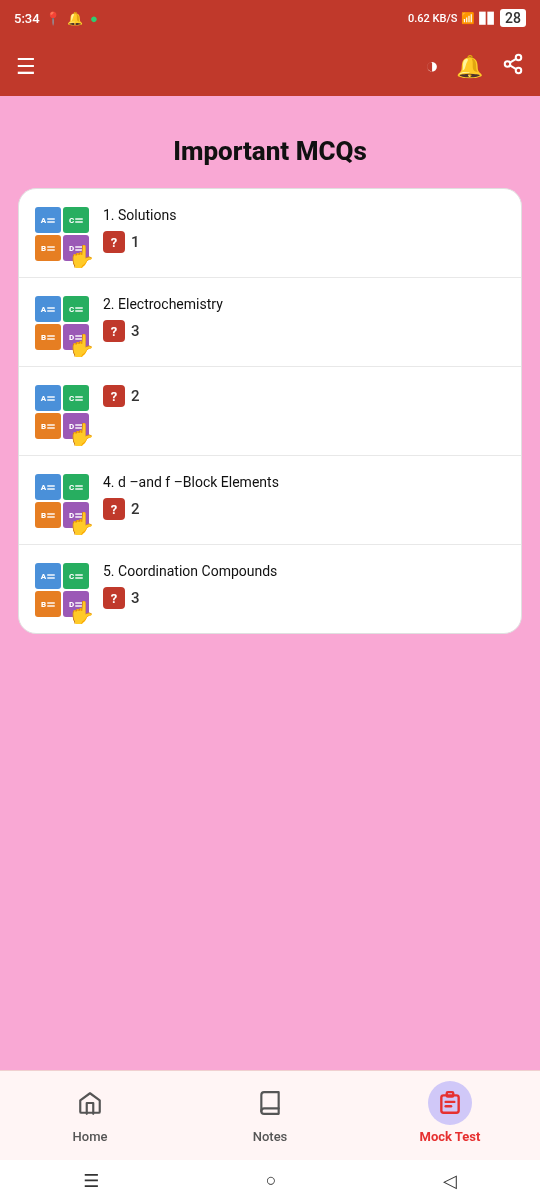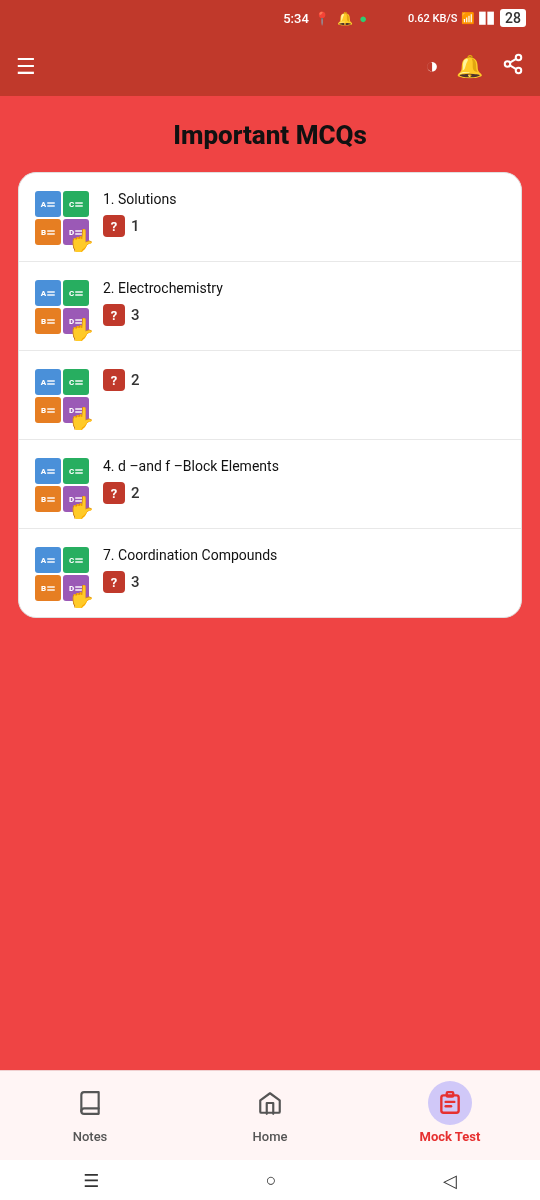"5:34" .status-bar { justify-content: flex-end -> space-between }
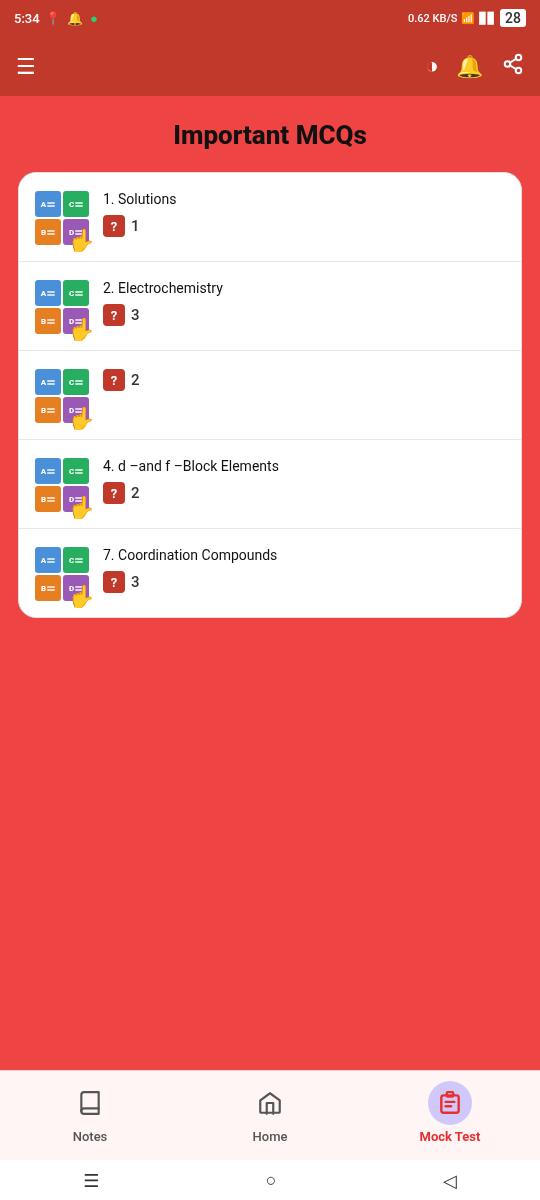"Important MCQs" .content { background: #ef4444 -> #f9a8d4; padding: 24px 18px -> 40px 18px }
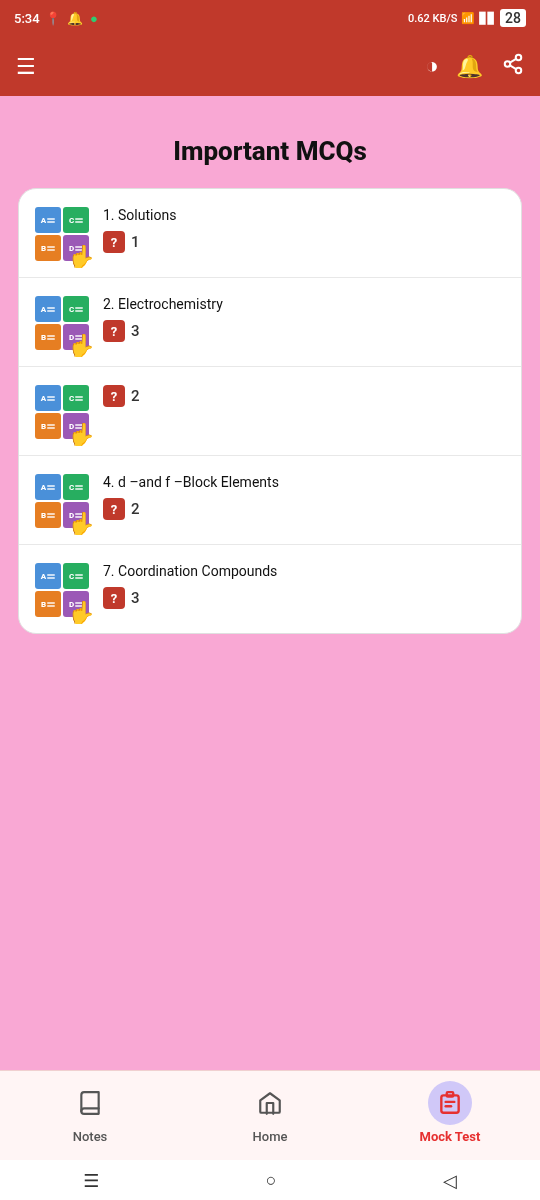"7. Coordination Compounds" div.item-title { text: 7 -> 5 }
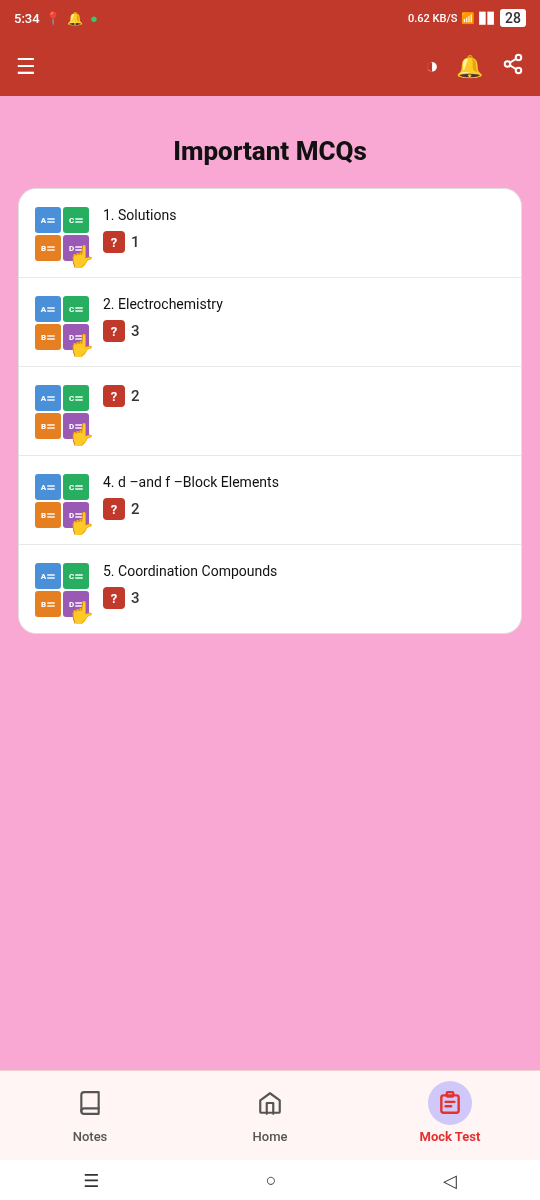"Notes" div.nav-item { order: before "Home" -> after "Home" }
